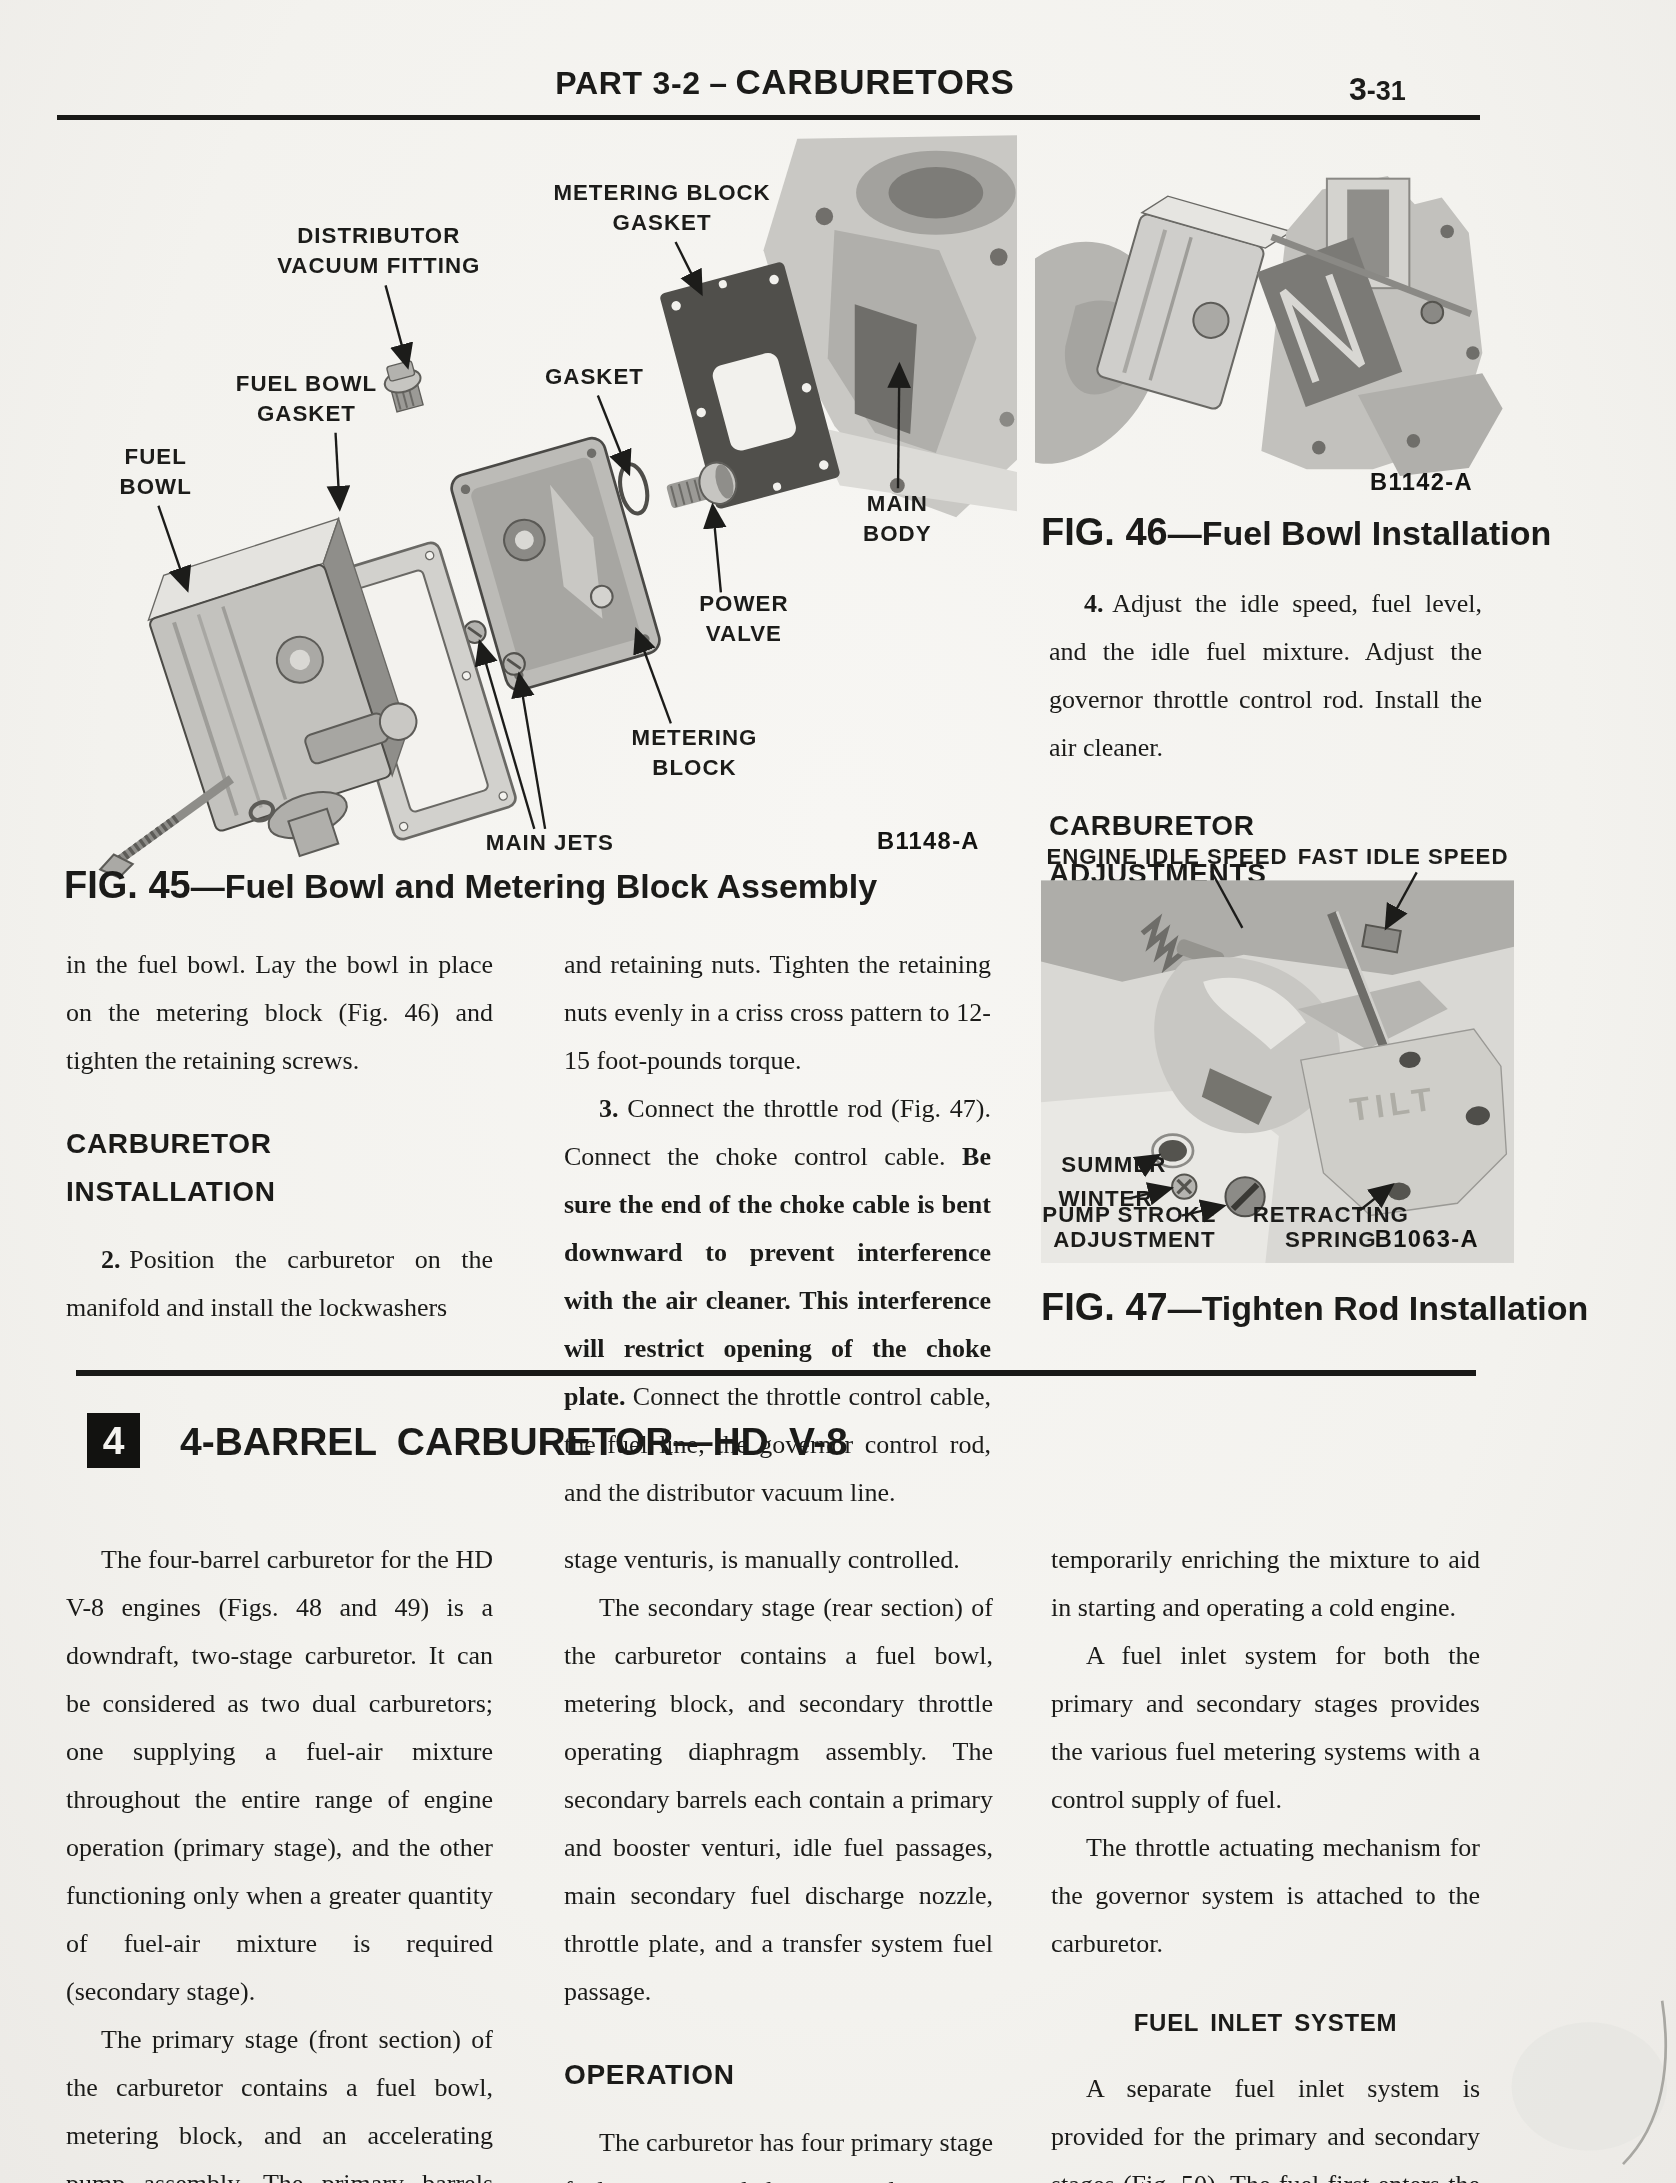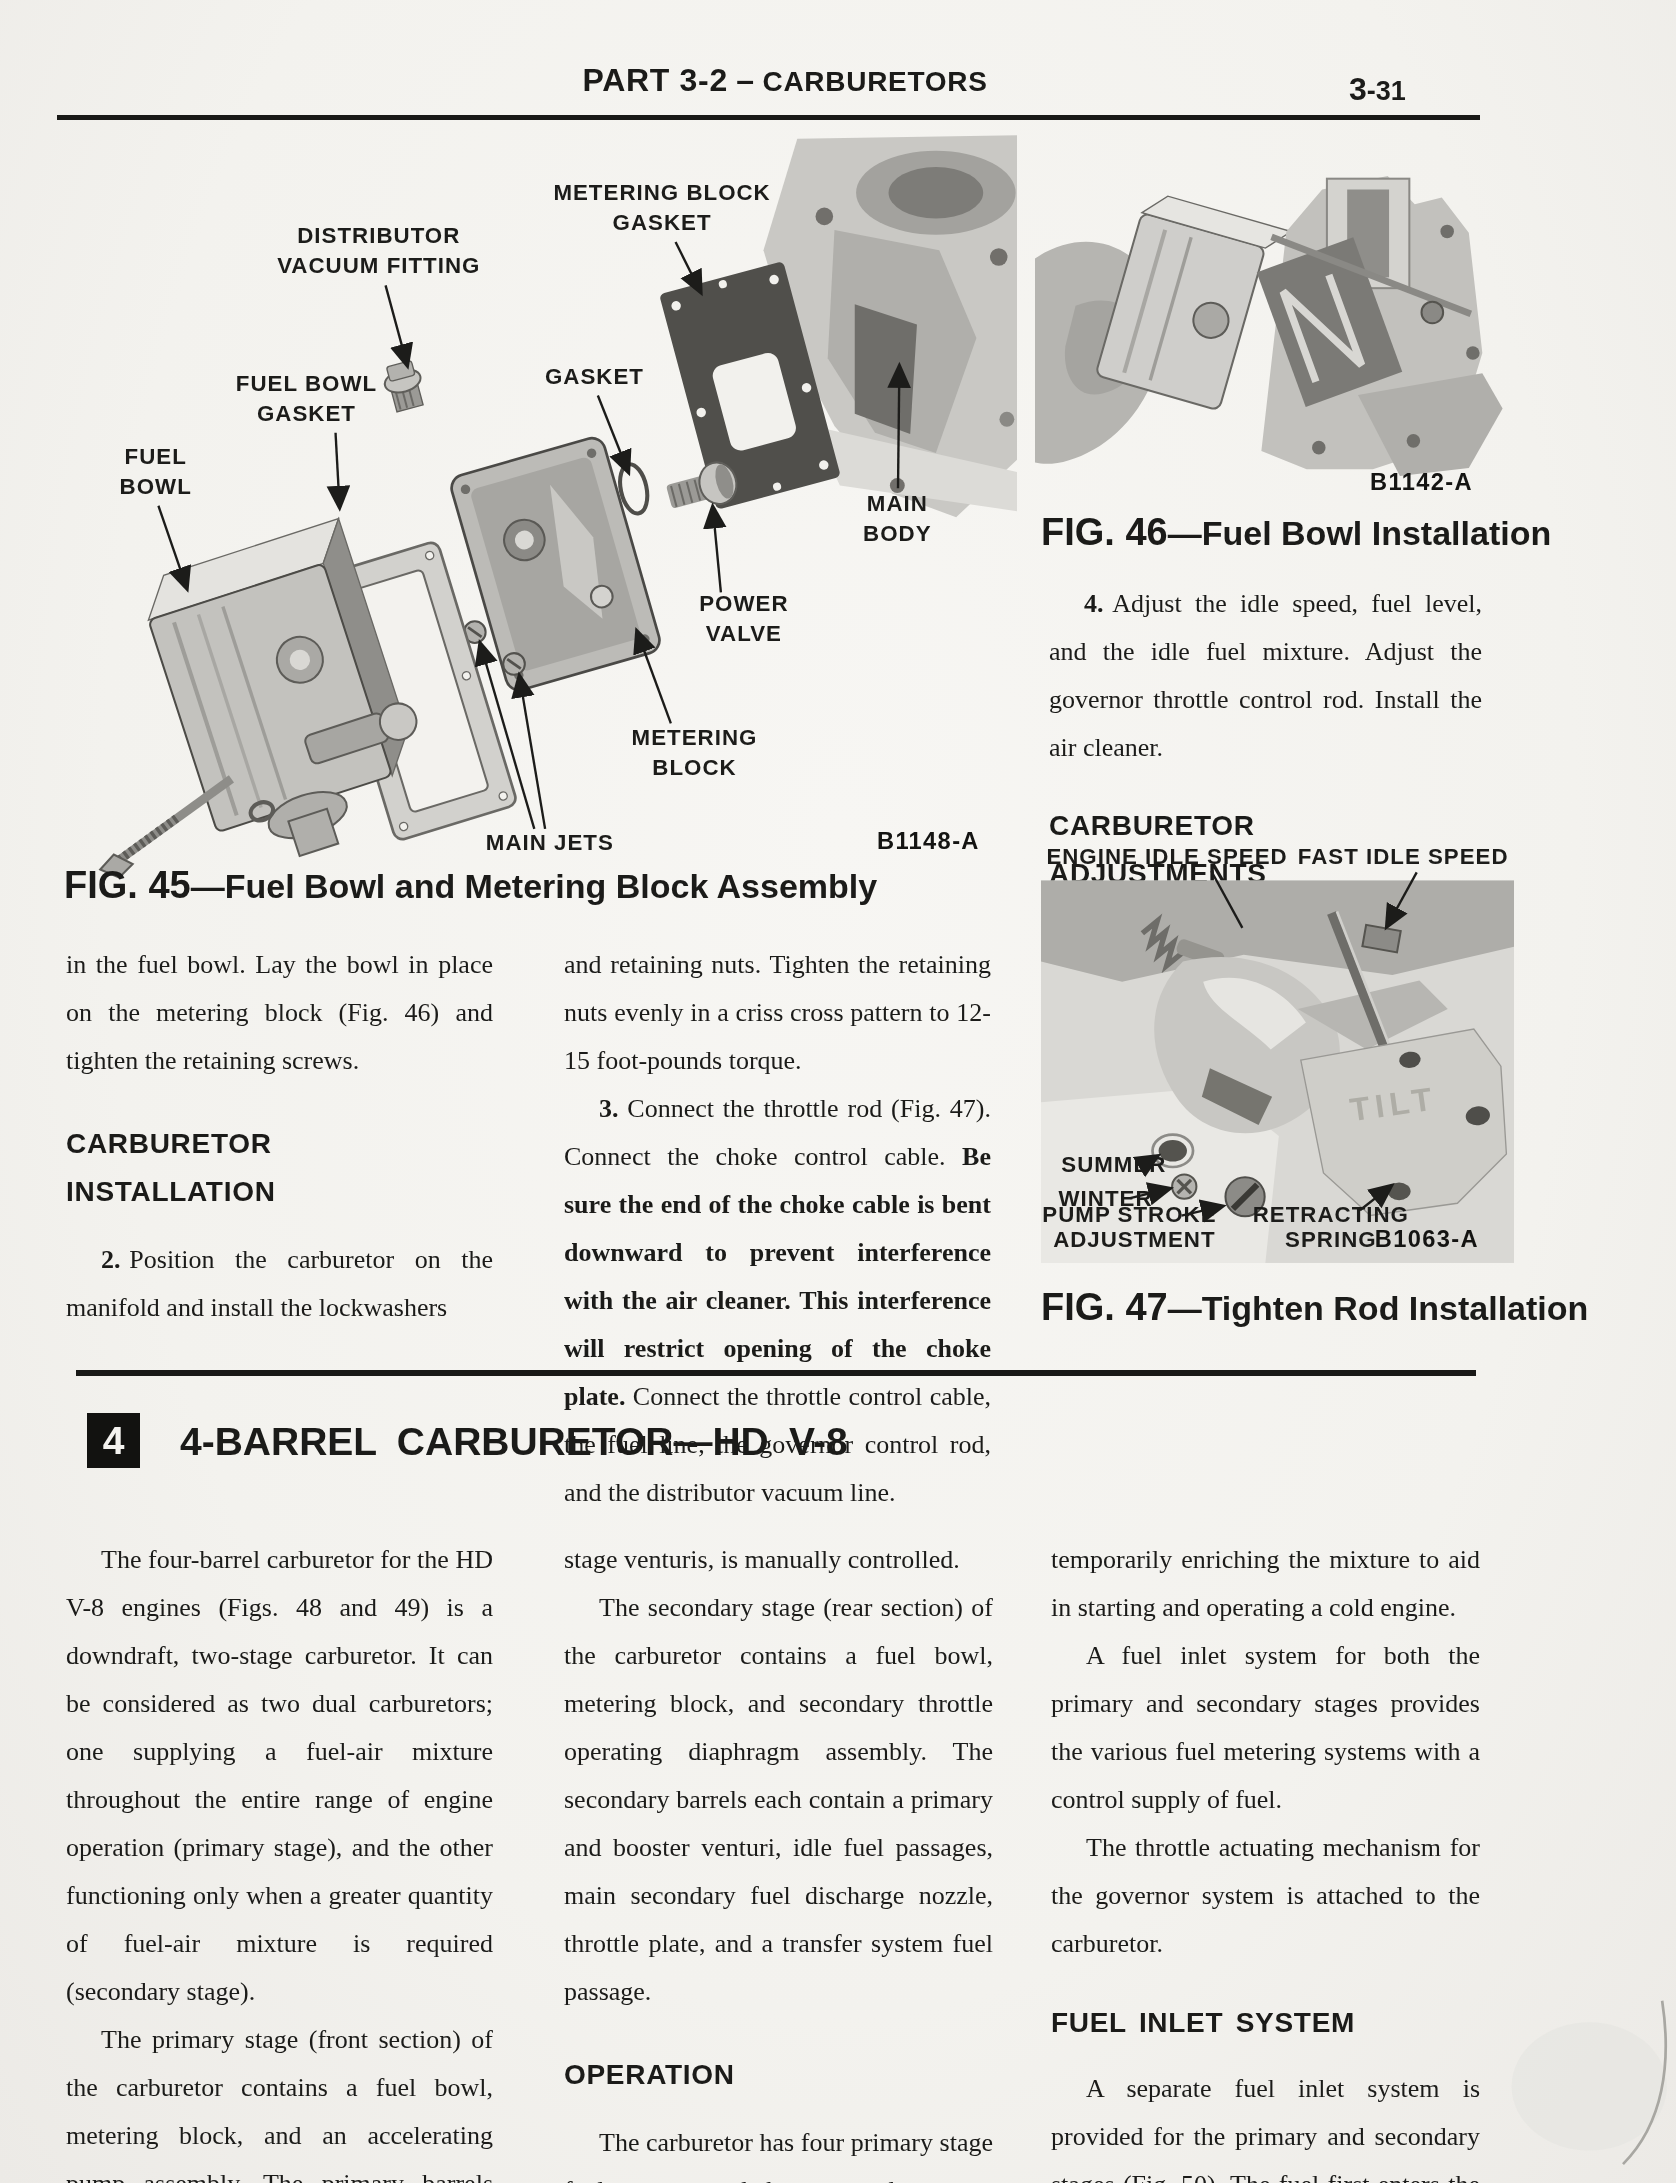"CARBURETORS" .hn { font-size: 28px -> 35px }
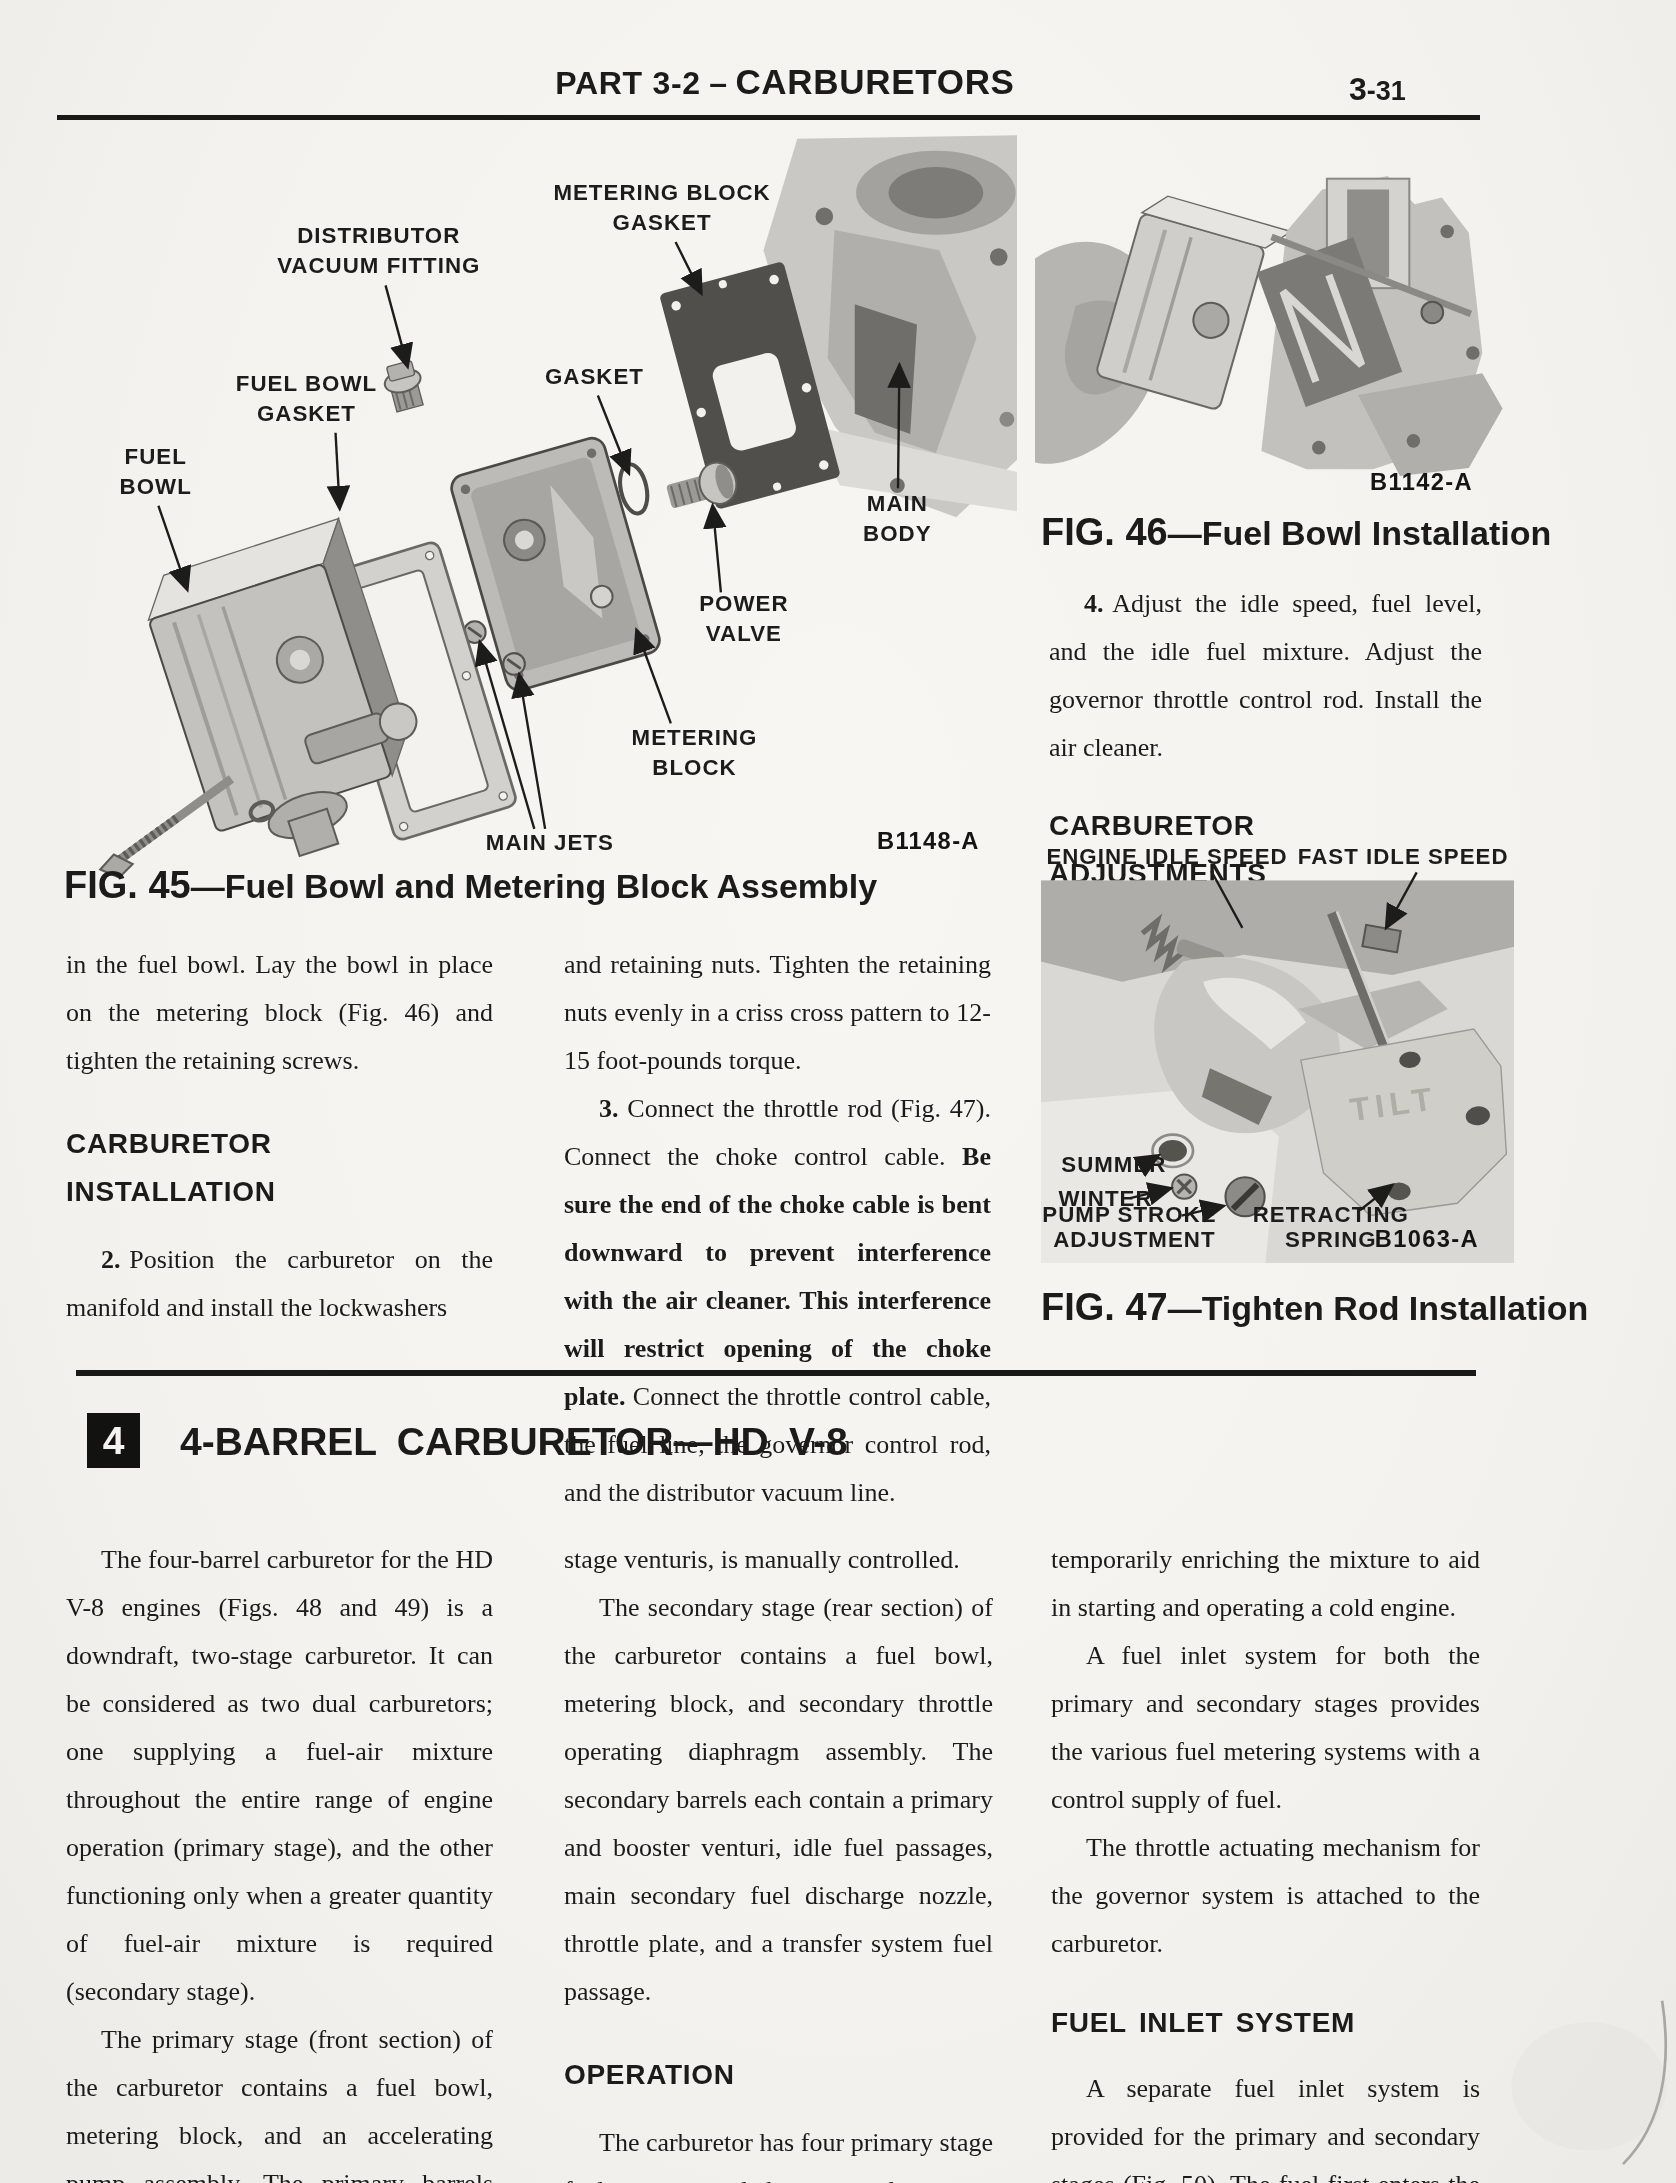"FUEL INLET SYSTEM" .texthead.small { font-size: 28px -> 24px; text-align: none -> center }
